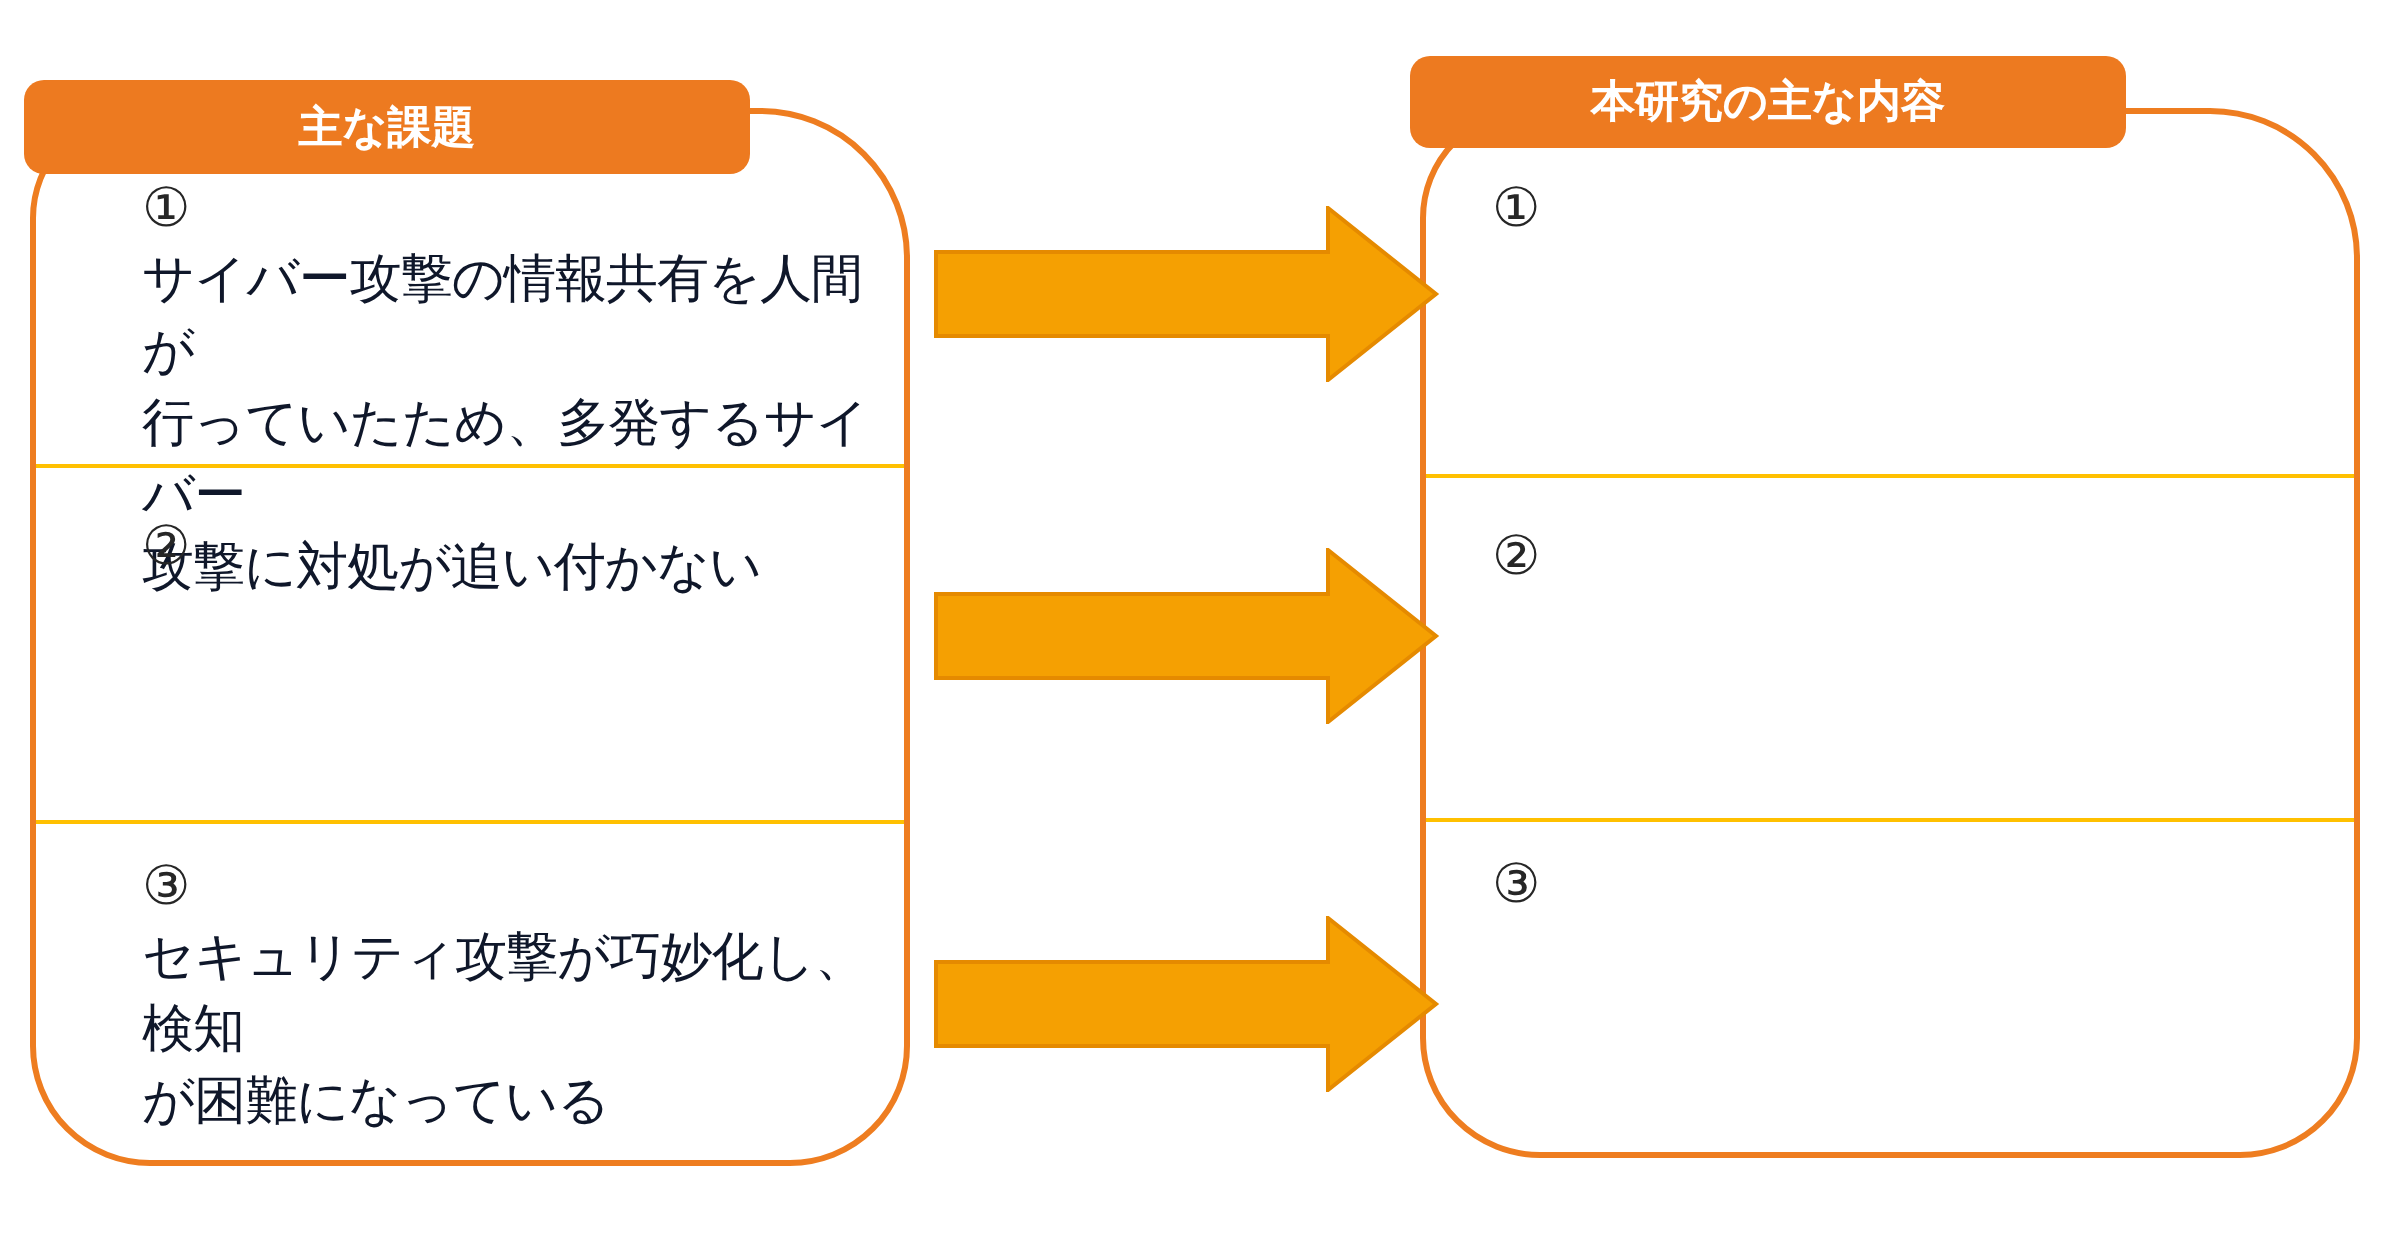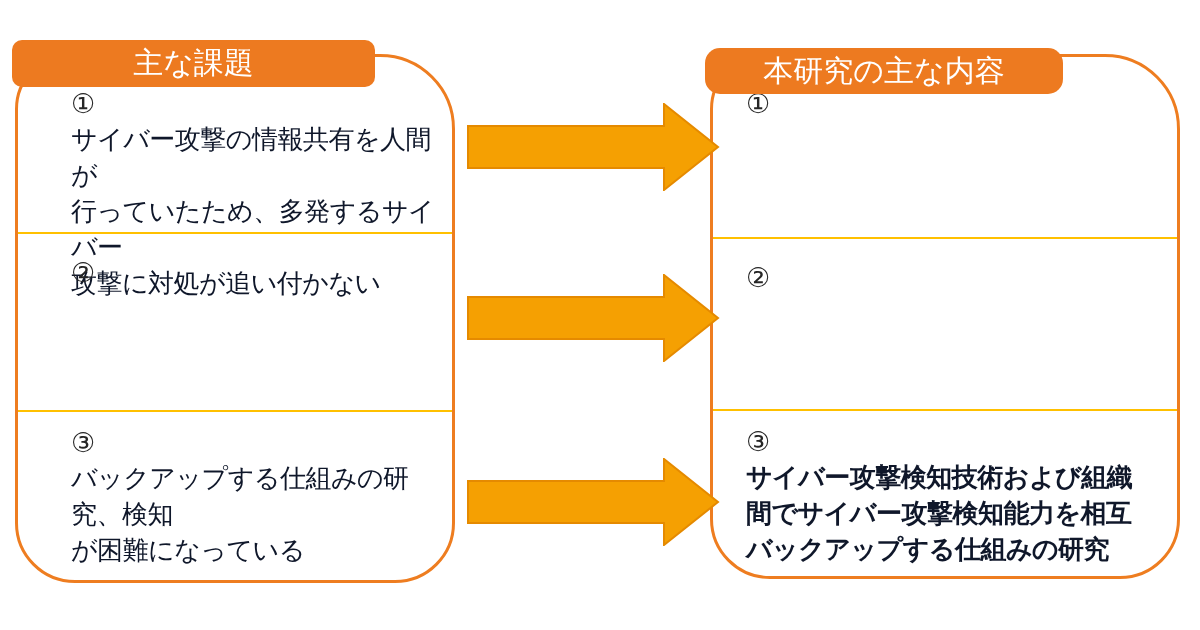"主な課題" .header-tab { font-size: 30px -> 22px; font-weight: normal -> bold }
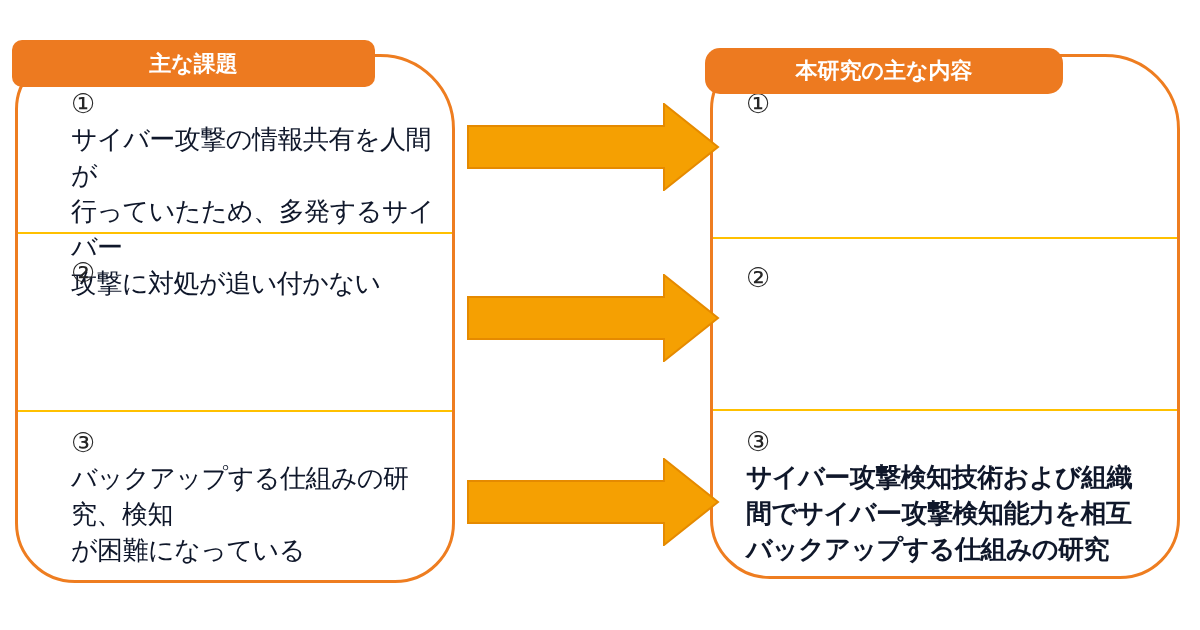"本研究の主な内容" .header-right { border-radius: 15px -> none; top: 48px -> 28px }
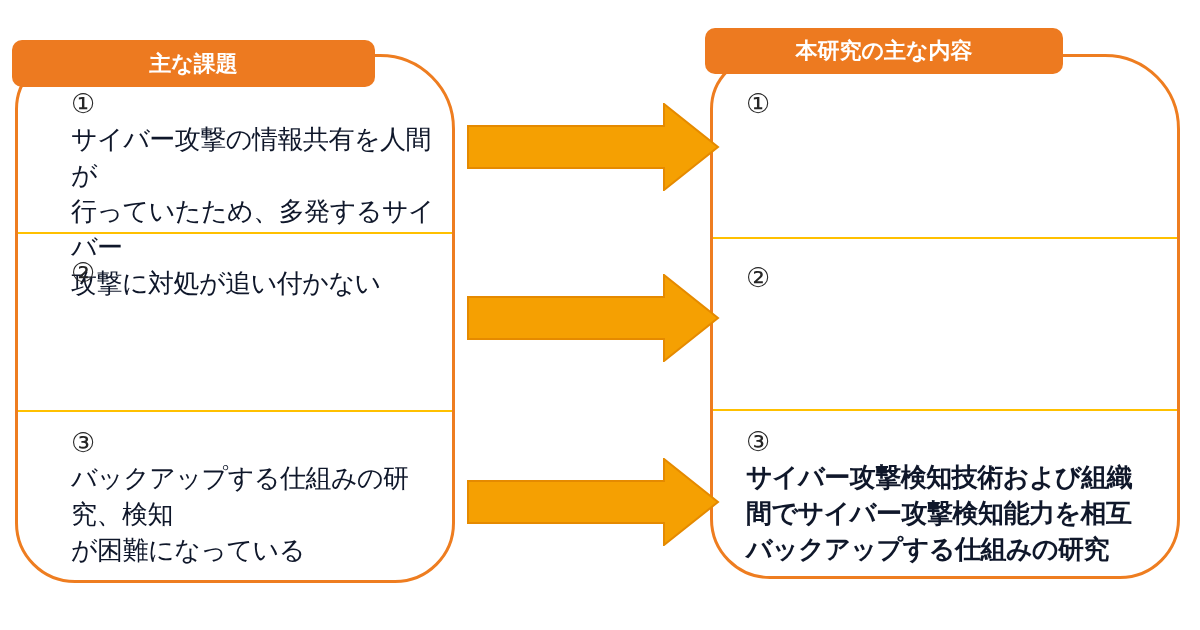"バックアップする仕組みの研究、検知" div.txt { text: バックアップする仕組みの研究 -> セキュリティ攻撃が巧妙化し }
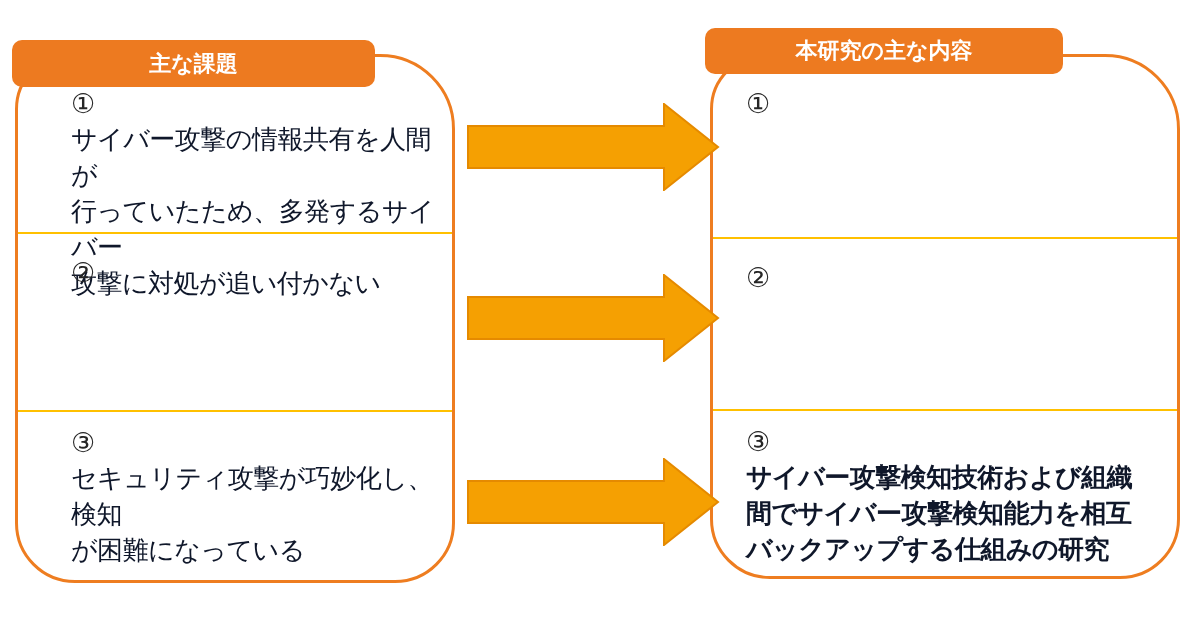"サイバー攻撃検知技術および組織" div.txt { html: <div>サイバー攻撃検知技術および組織 間でサイバー攻撃検知能力を相互 バックアップする仕組みの研究</div> -> none }
